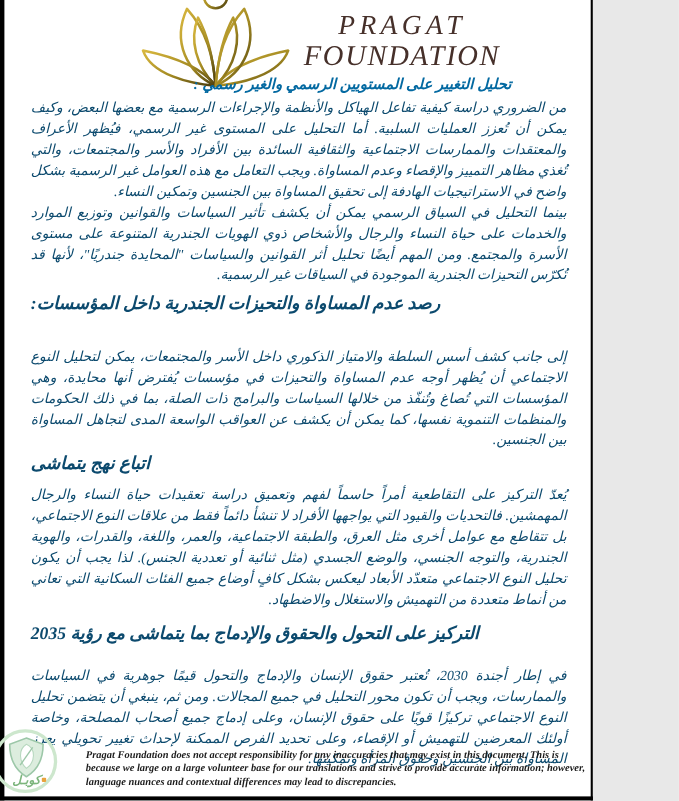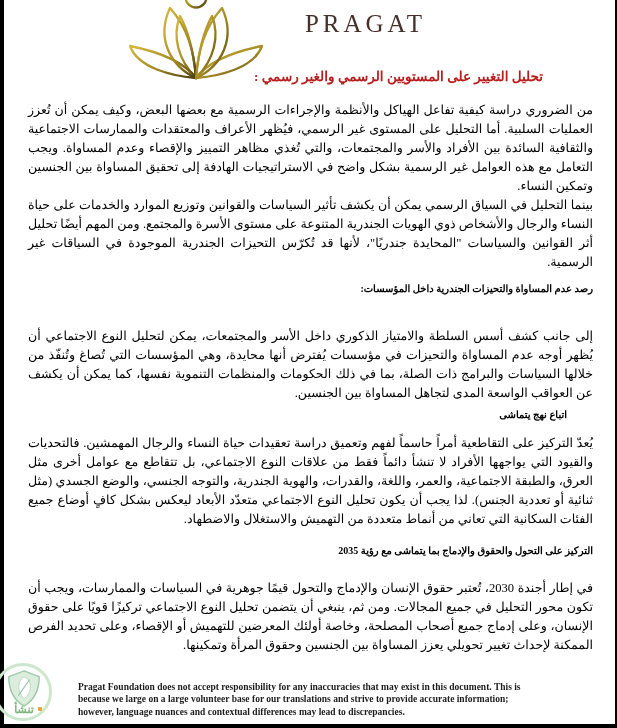"PRAGAT" .page { font-style: none -> italic; width: 617px -> 539px }
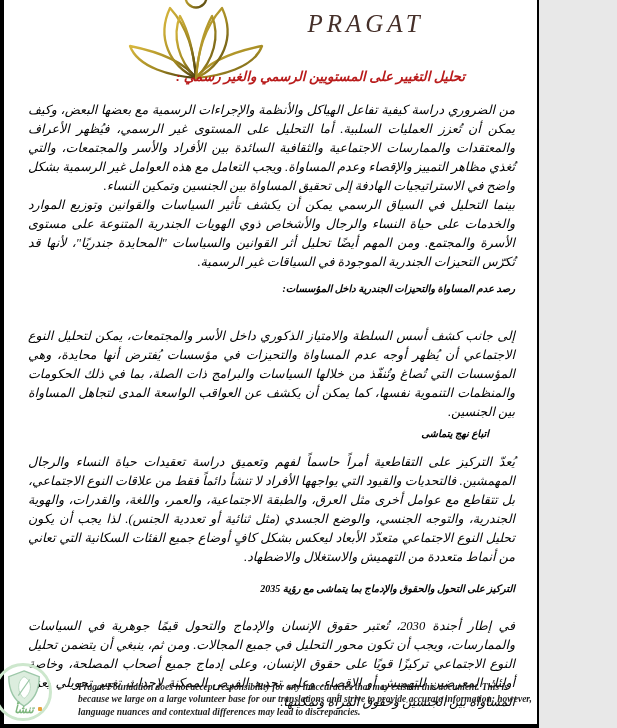"FOUNDATION" div.brand-l2 { html: none -> <div>FOUNDATION</div> }
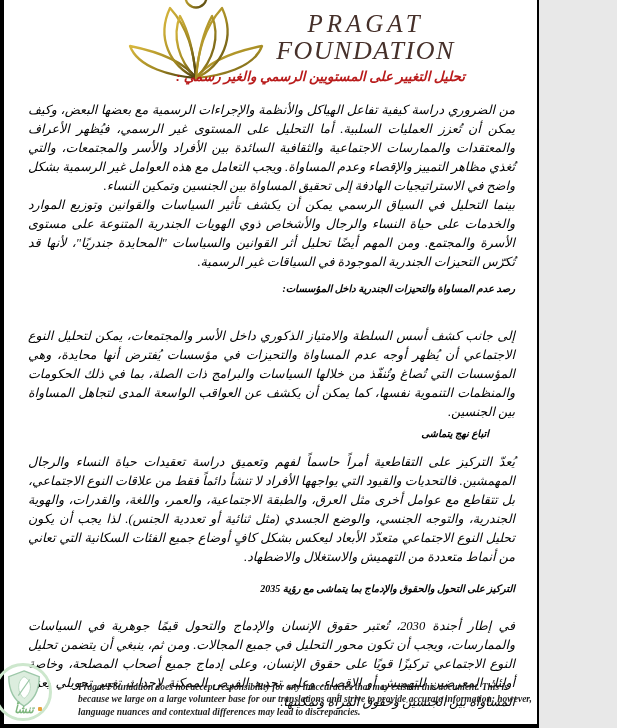"تحليل التغيير على المستويين الرسمي" .doc-title { color: #b91c1c -> #0369a1 }
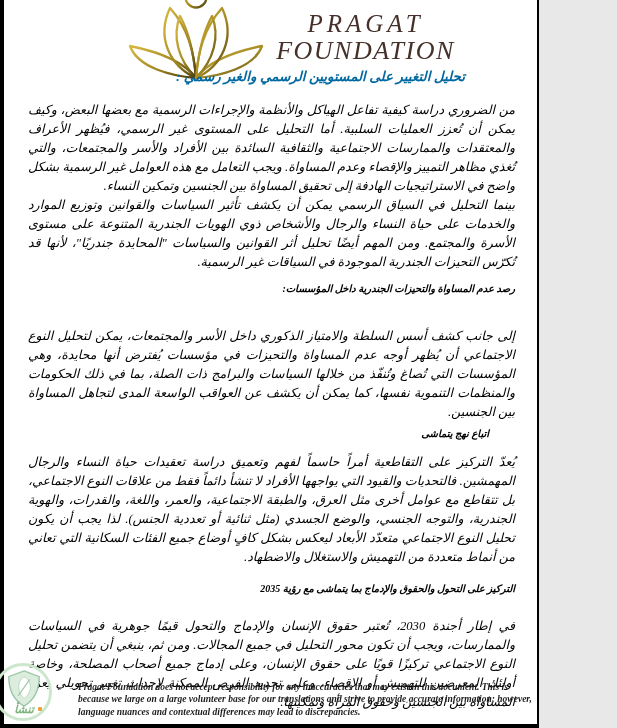"من الضروري دراسة كيفية تفاعل" .body-text { color: #000000 -> #0c4a6e; top: 101px -> 89px }
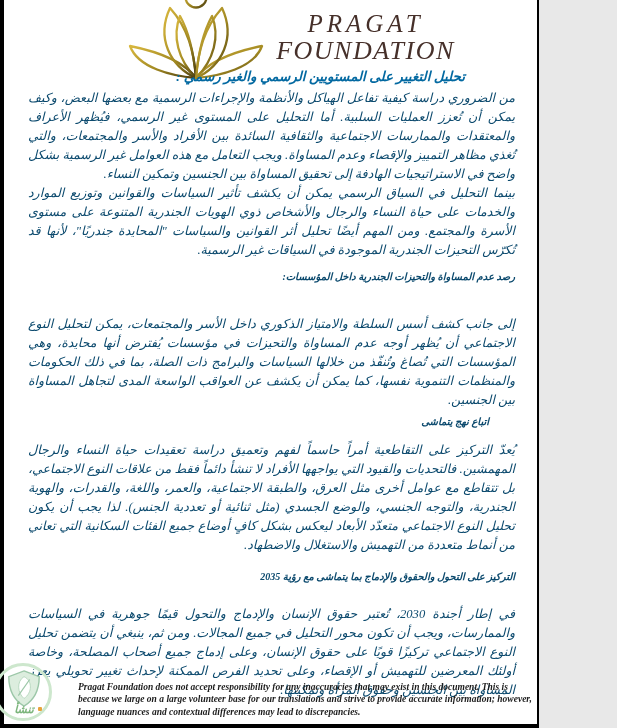"رصد عدم المساواة والتحيزات الجندرية" .body-text .sec-heading { font-size: 10px -> 16px; text-align: right -> left }
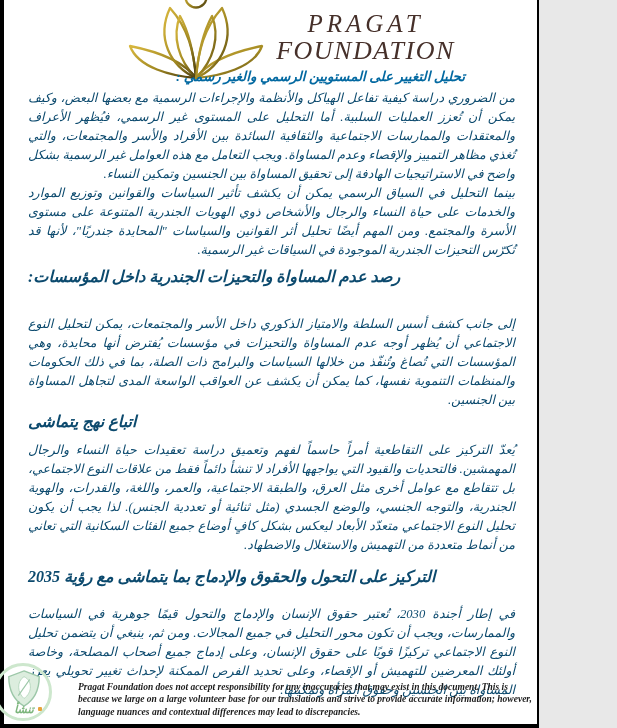"تنشأ" div.stamp-label { text: تنشأ -> كوبـل }
